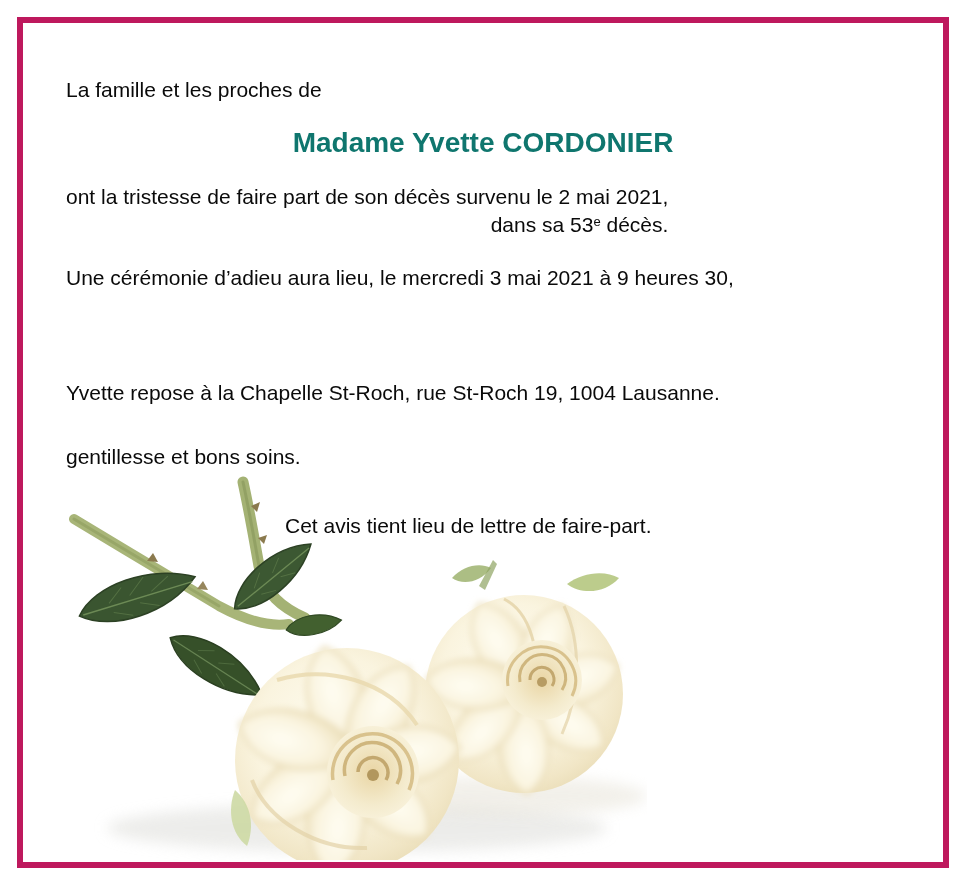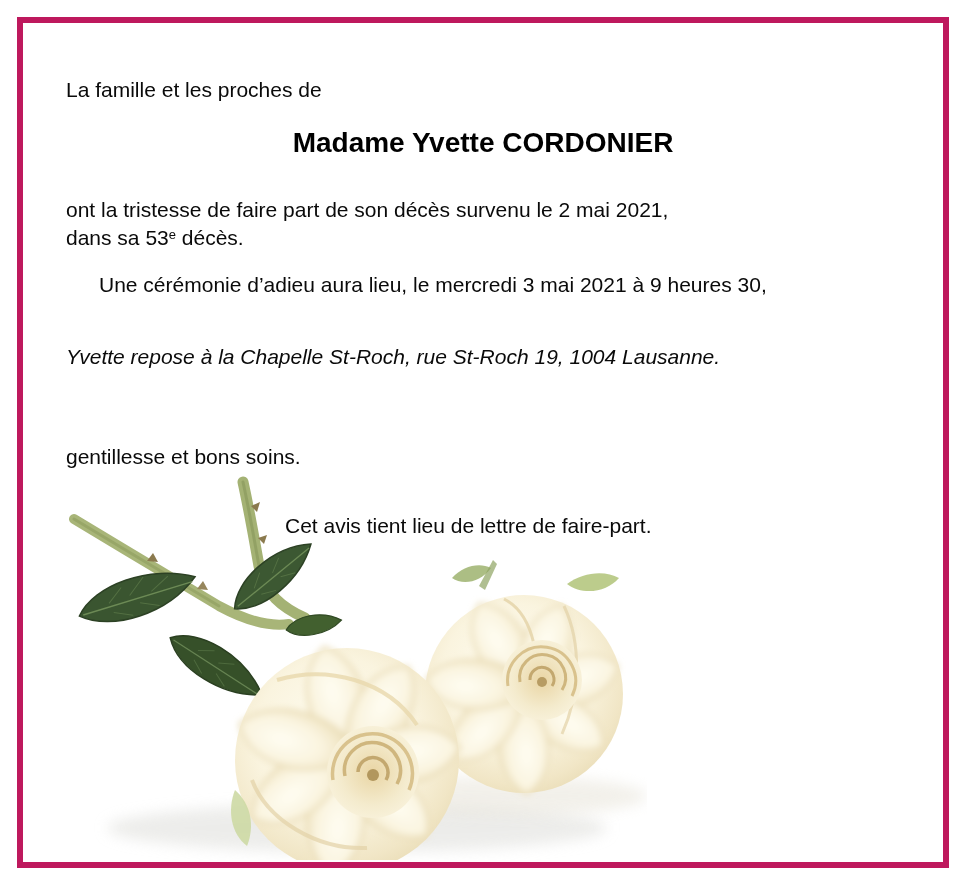"Madame Yvette CORDONIER" .name { color: #000000 -> #0f766e }
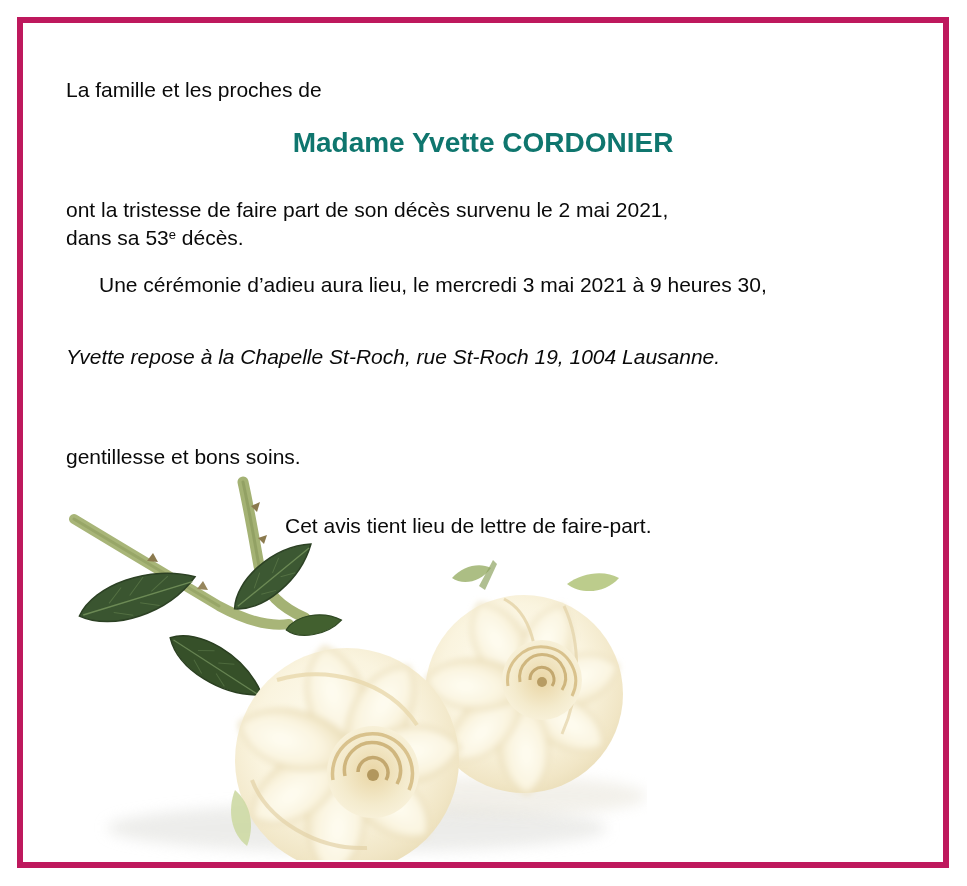"ont la tristesse de faire" .p-death { text-align: none -> right; top: 173px -> 160px }
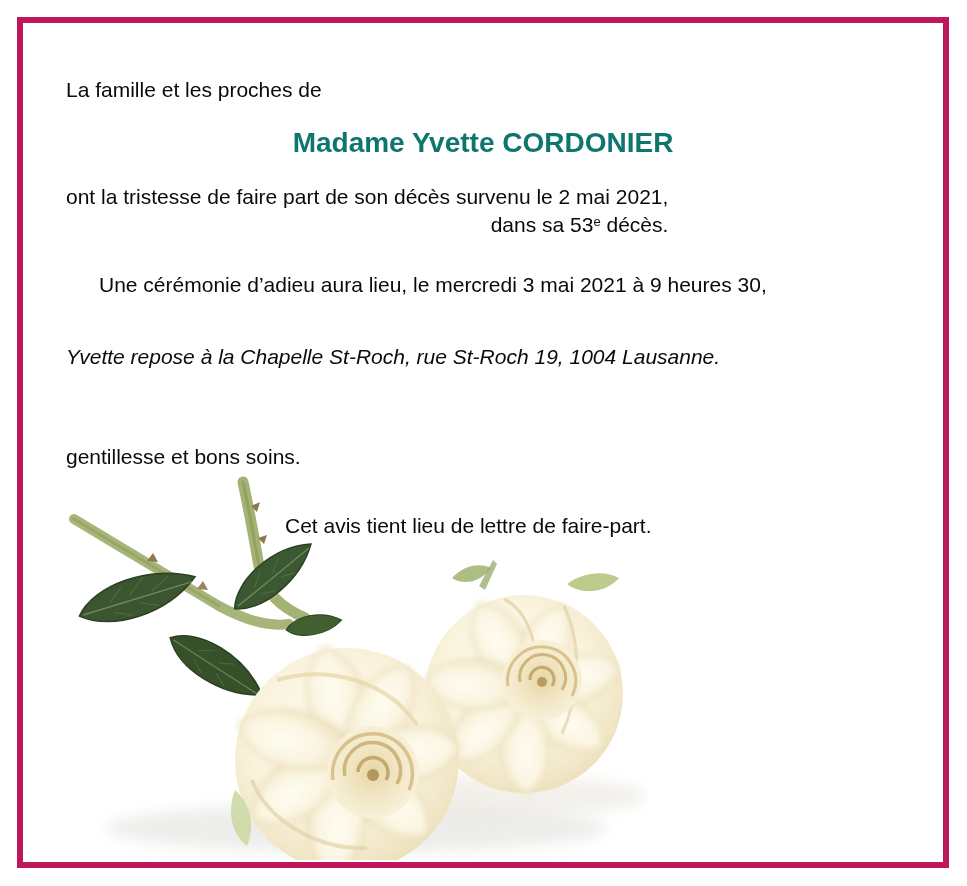"Une cérémonie d’adieu aura lieu," .p-ceremony { margin-left: 33px -> none; top: 248px -> 241px }
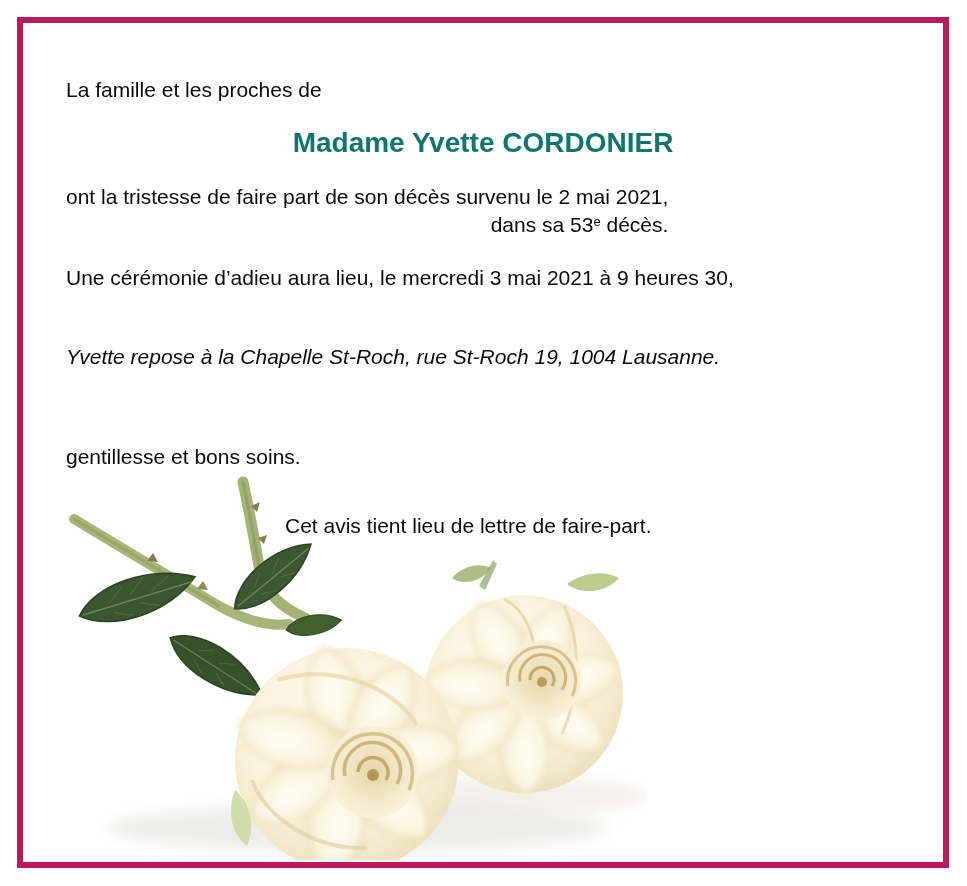"Yvette repose à la Chapelle" .p-repose { font-style: italic -> none; top: 320px -> 356px }
